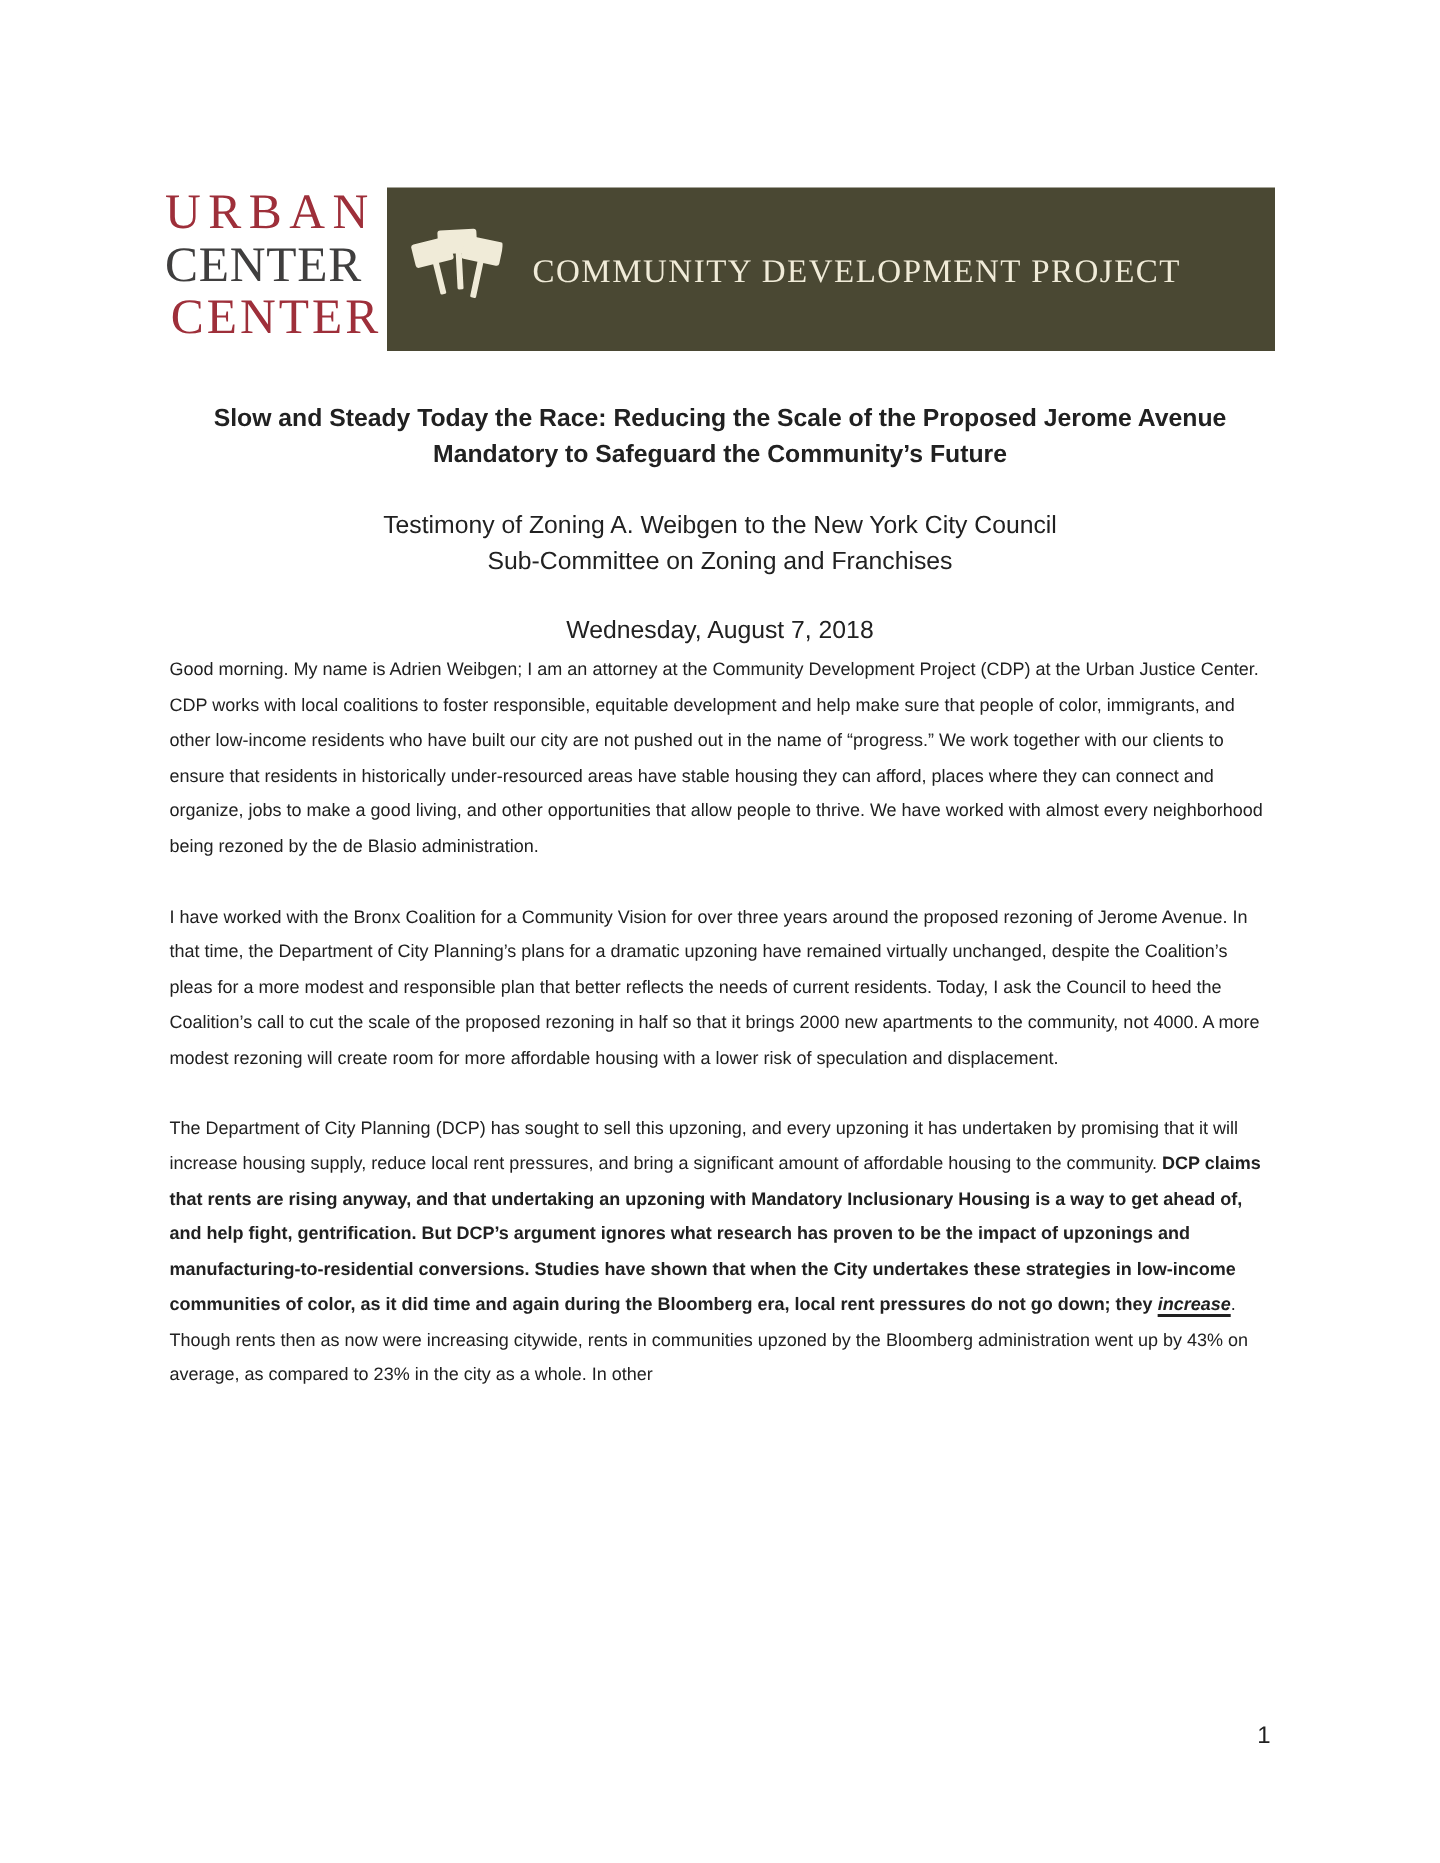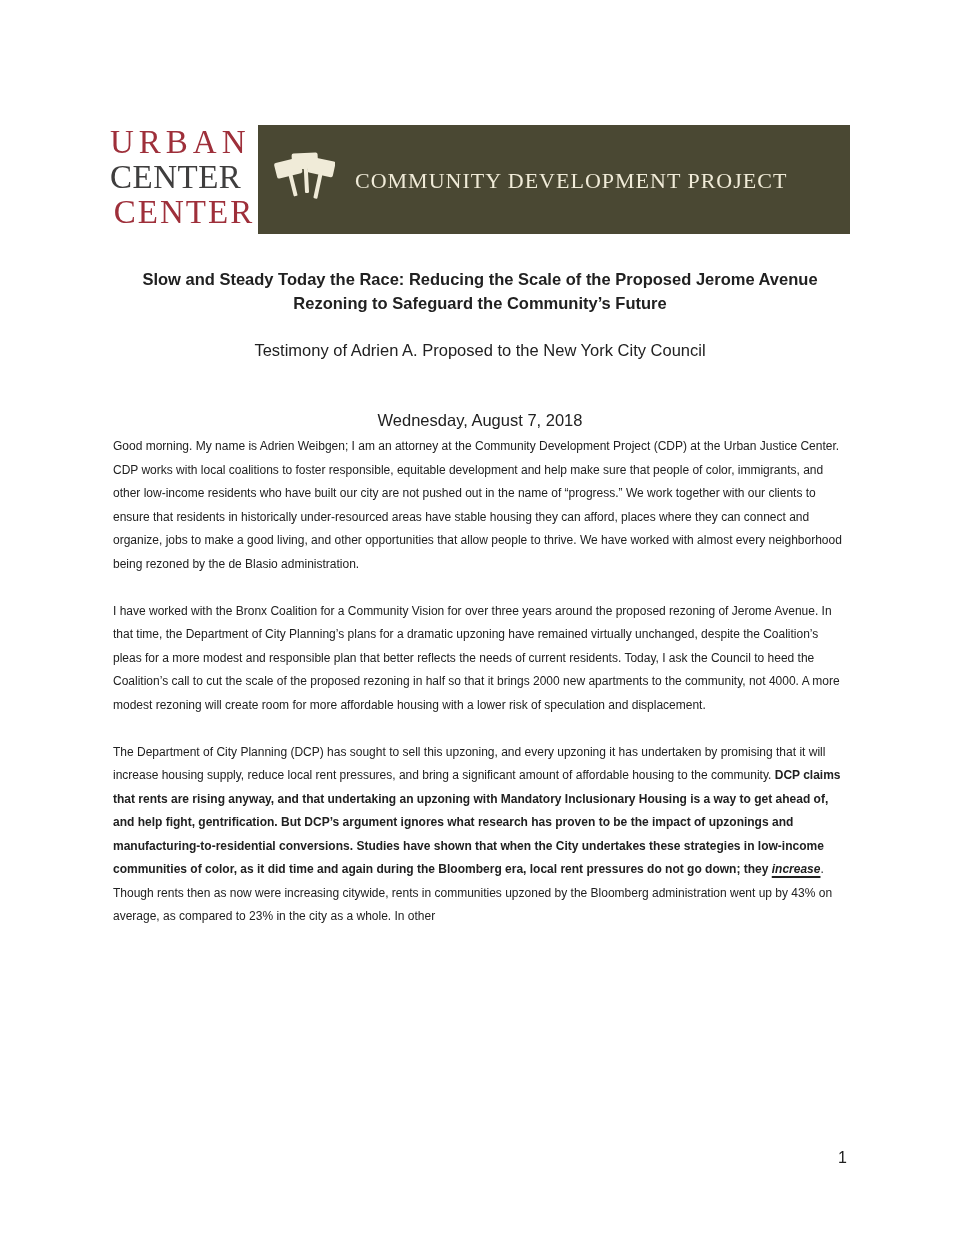"Rezoning to Safeguard the Community’s" div { text: Rezoning -> Mandatory }
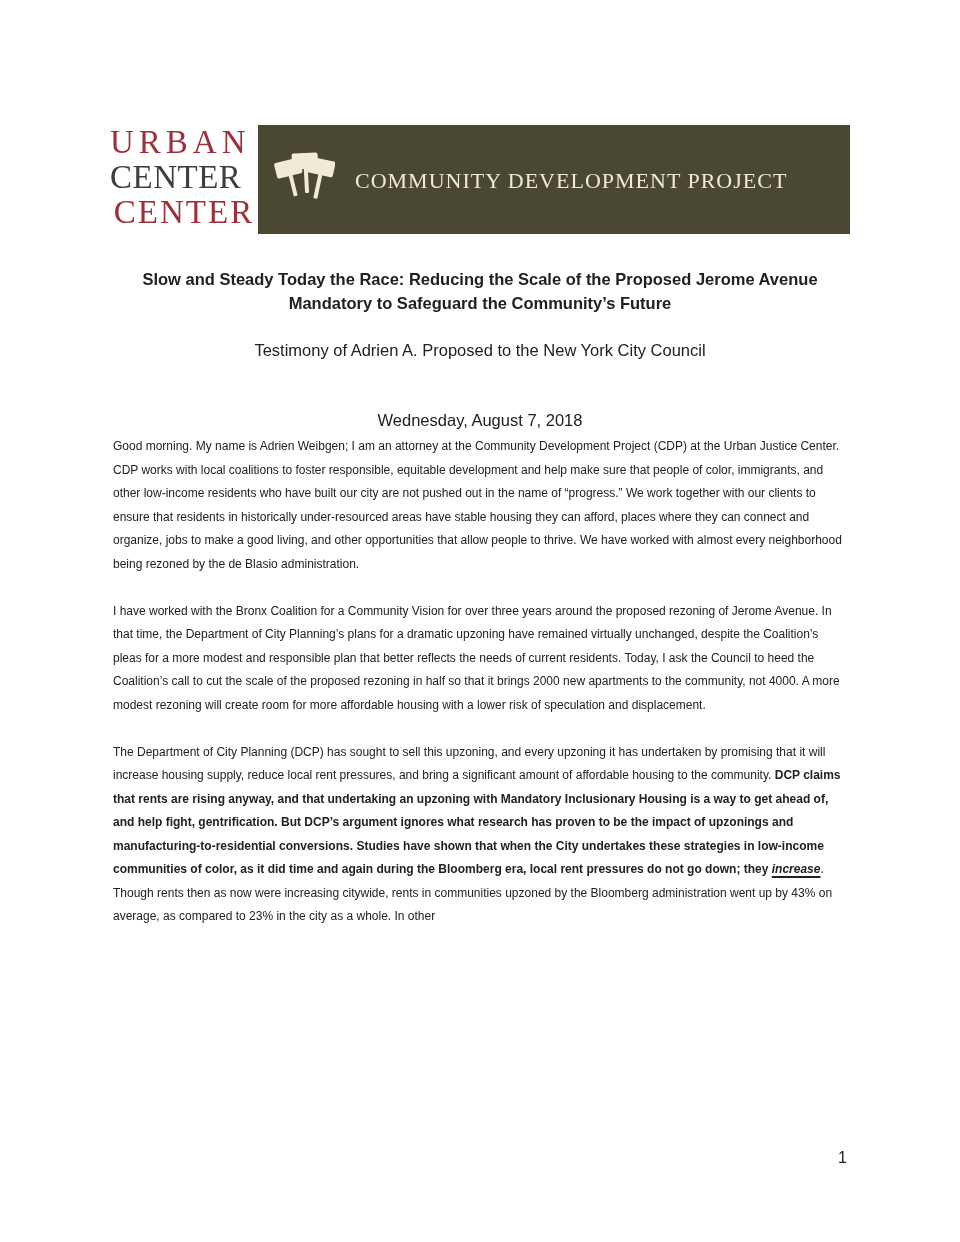"Testimony of Adrien A. Proposed" div { text: Adrien A. Proposed -> Zoning A. Weibgen }
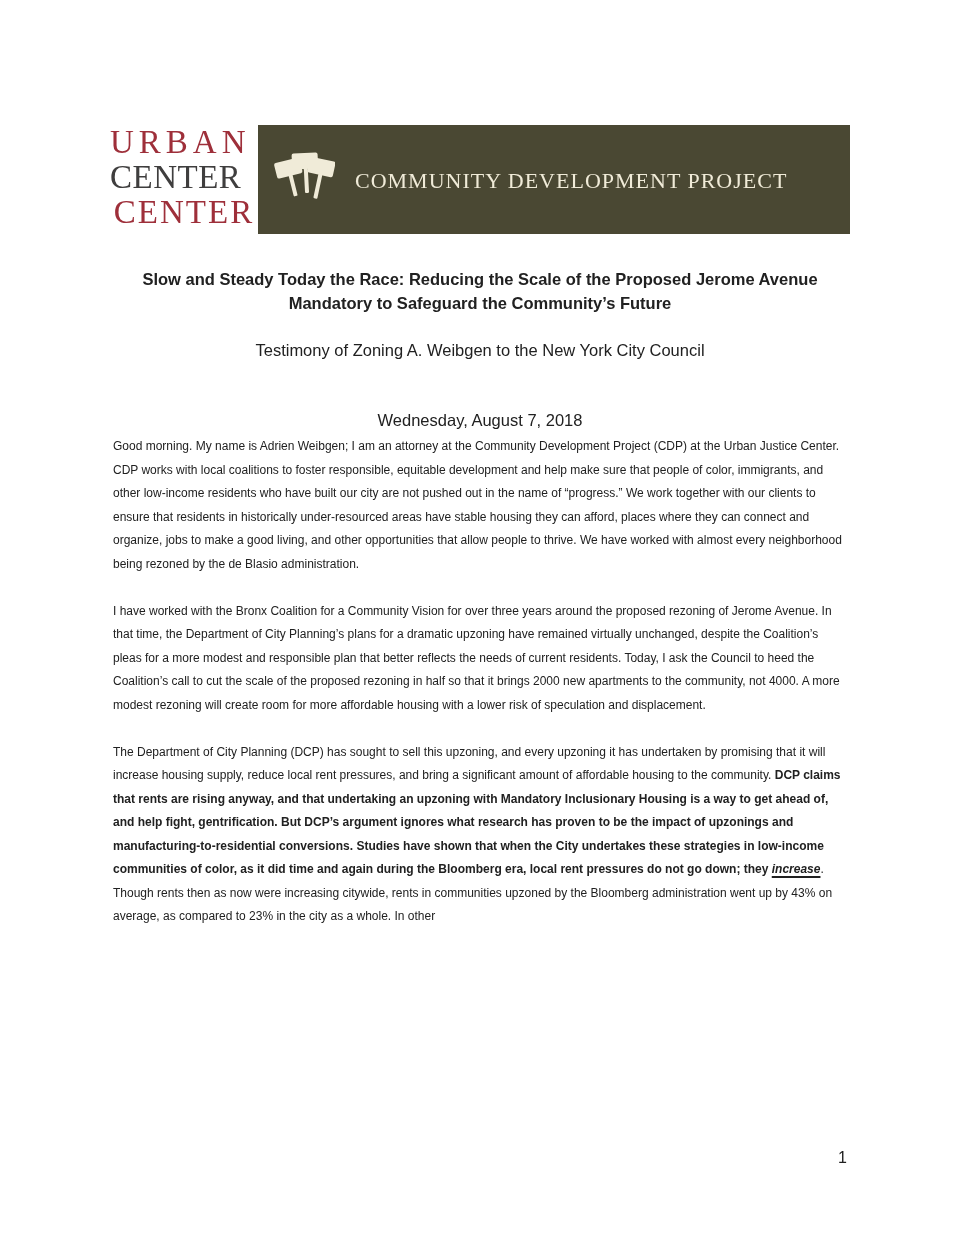"Sub-Committee on Zoning and Franchises" div { html: none -> <div>Sub-Committee on Zoning and Franchises</div> }
